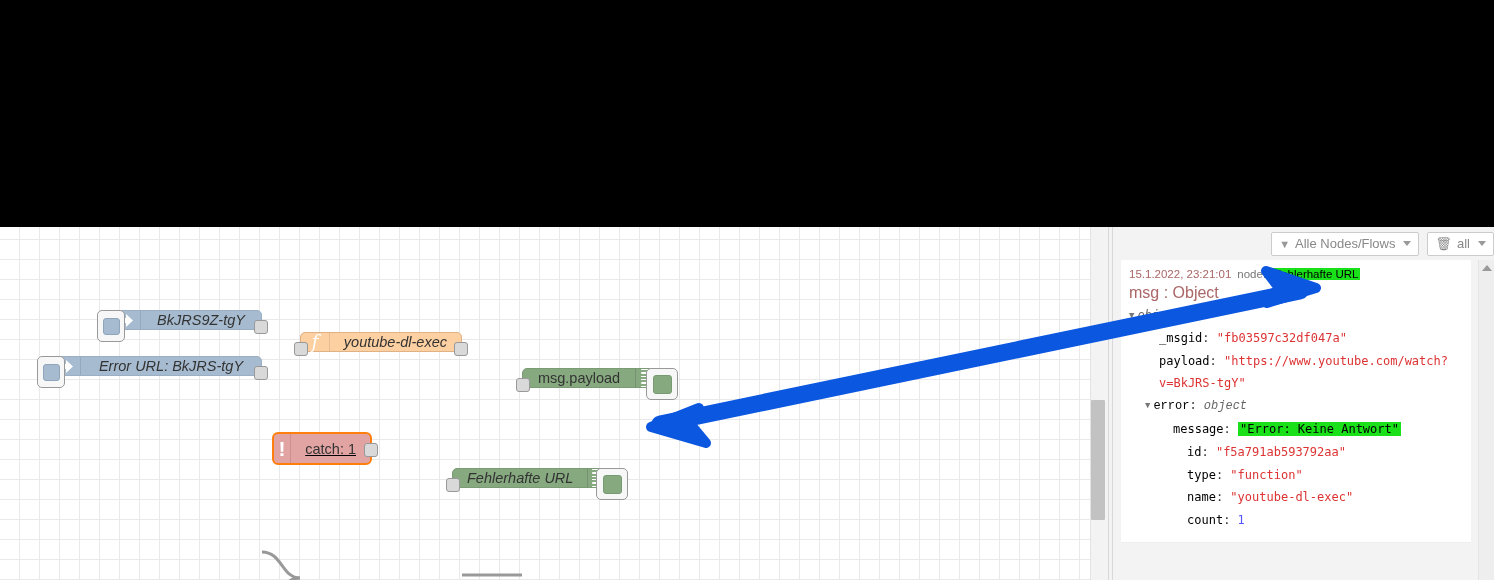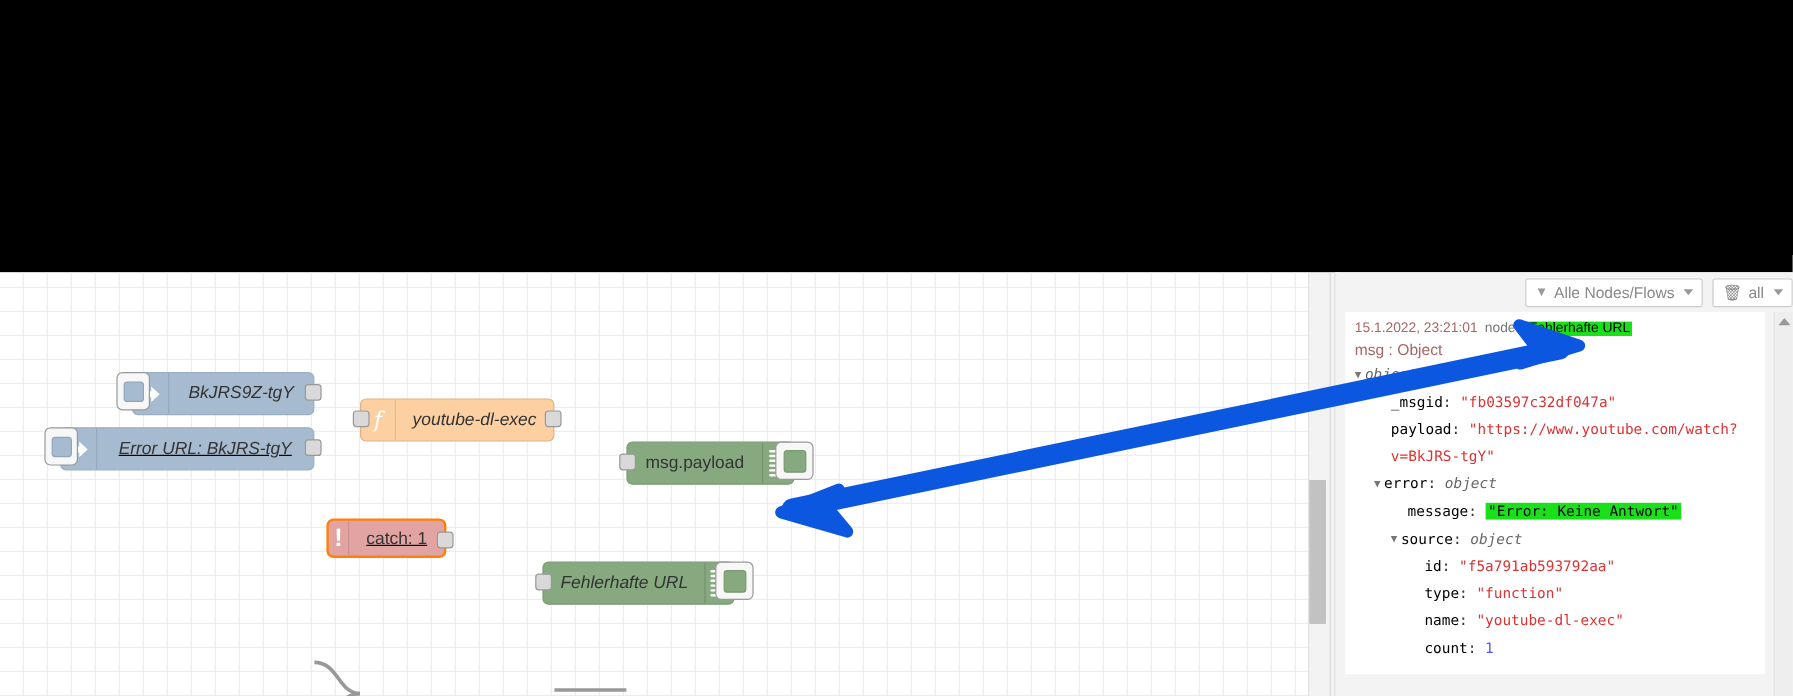"msg : Object" .msg-type { font-size: 13px -> 16px }
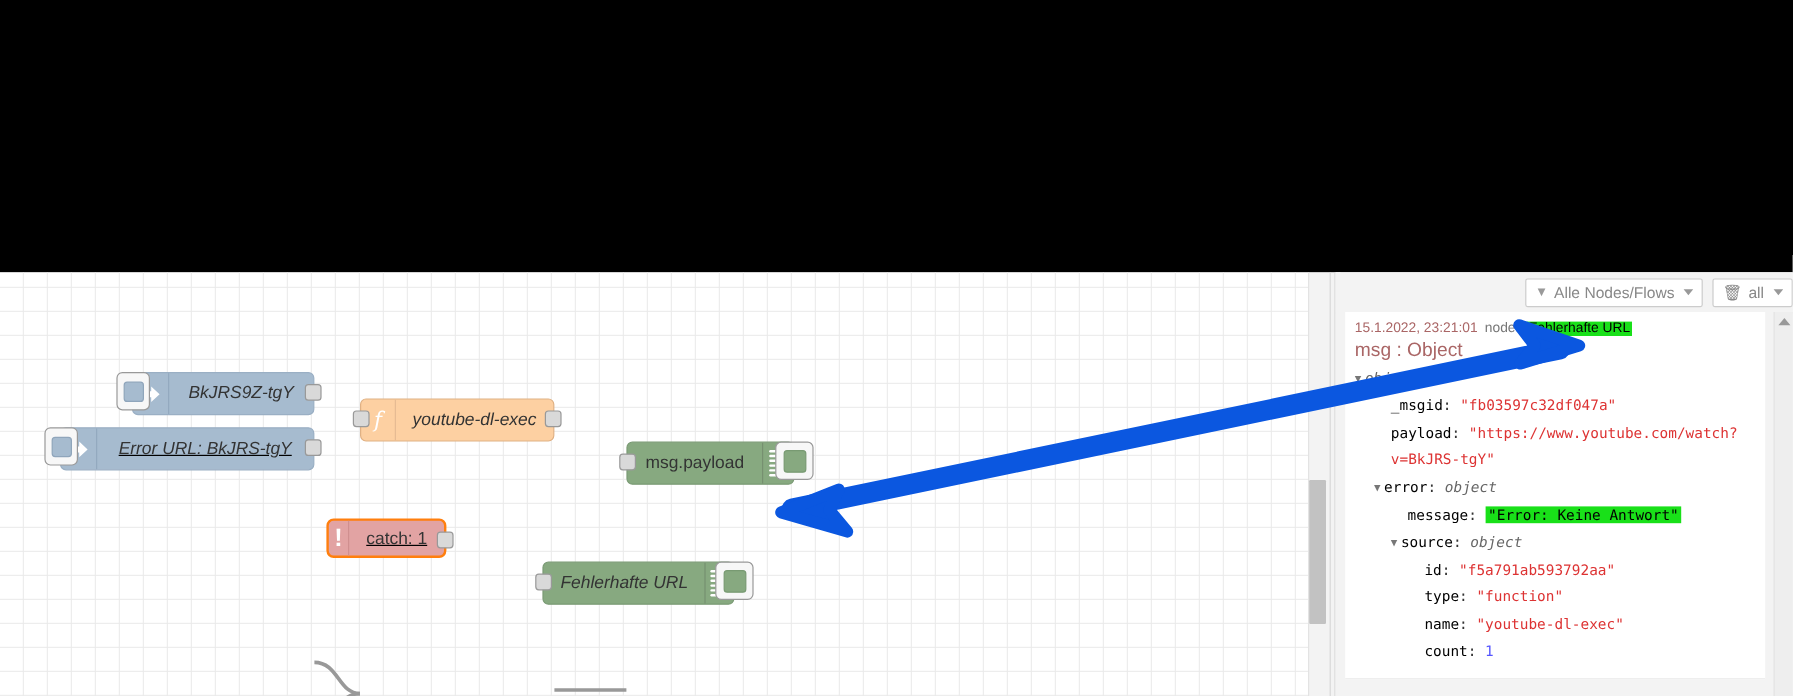"BkJRS9Z-tgY" .node { height: 36px -> 20px }
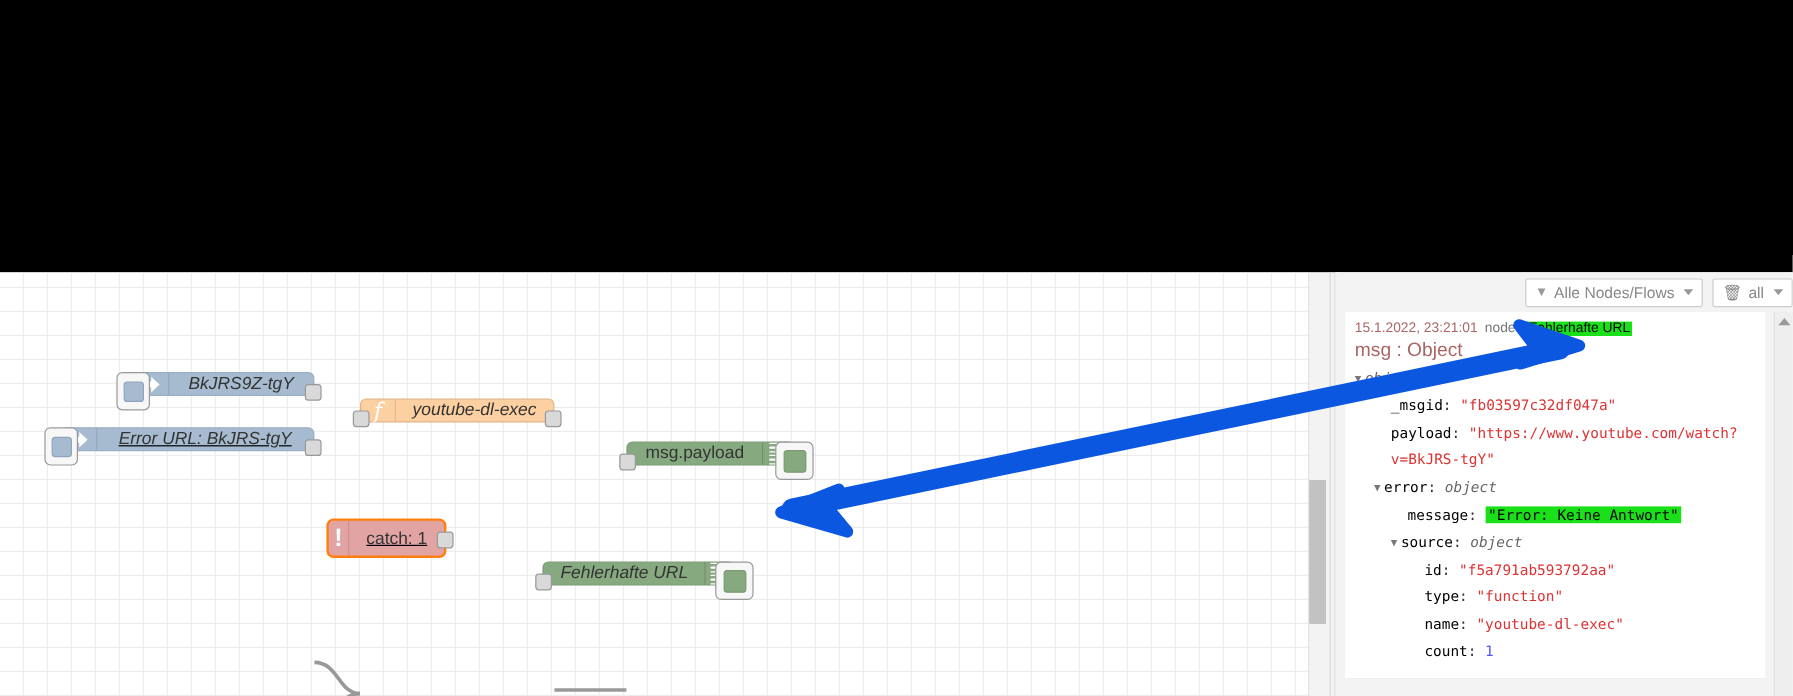"Error URL: BkJRS-tgY" div.node { text-decoration: underline -> none }
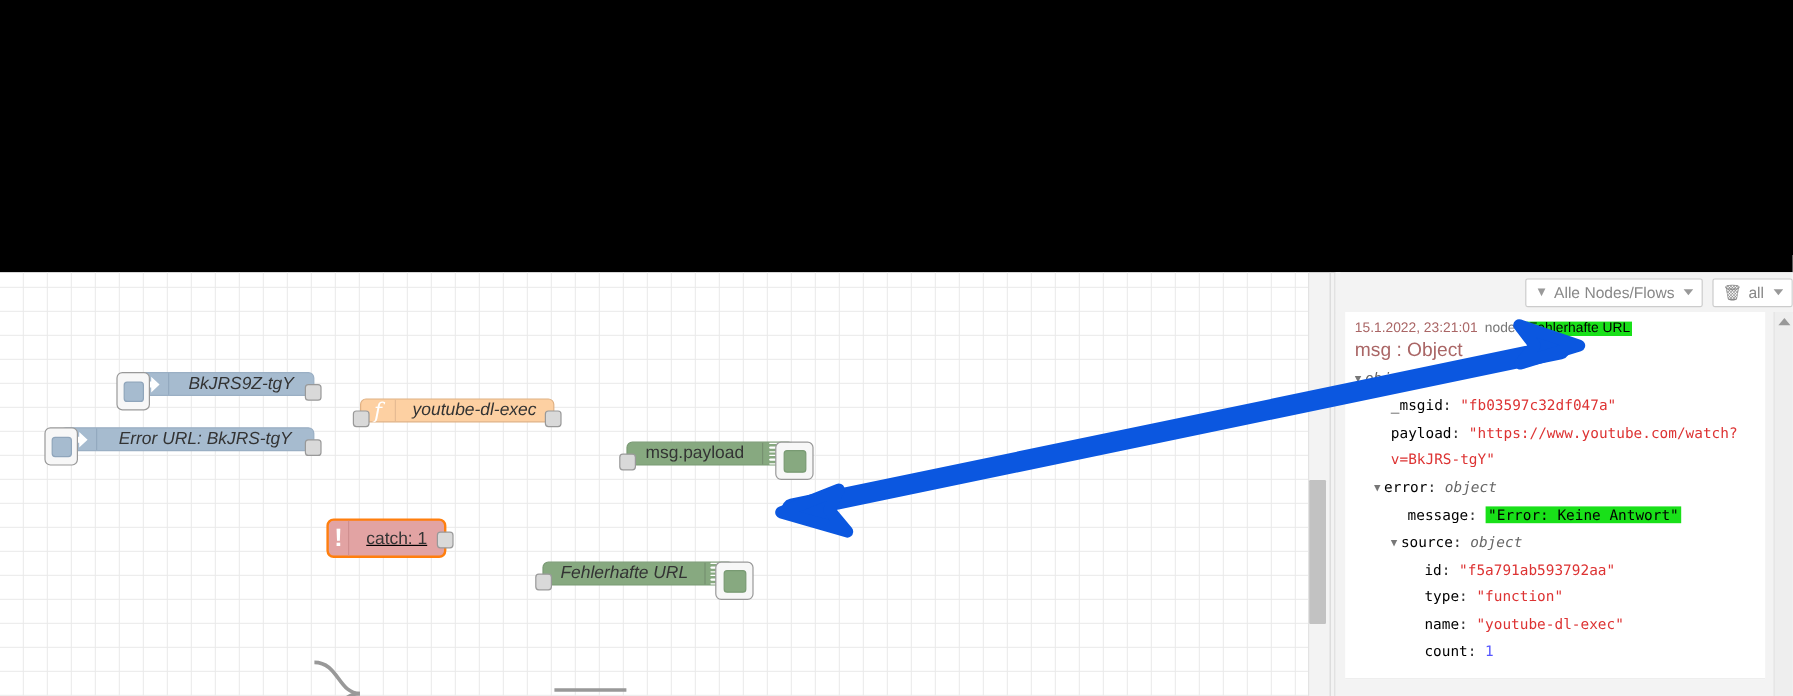"▼ error: object" .ind1 { font-family: none -> Liberation Mono, monospace }
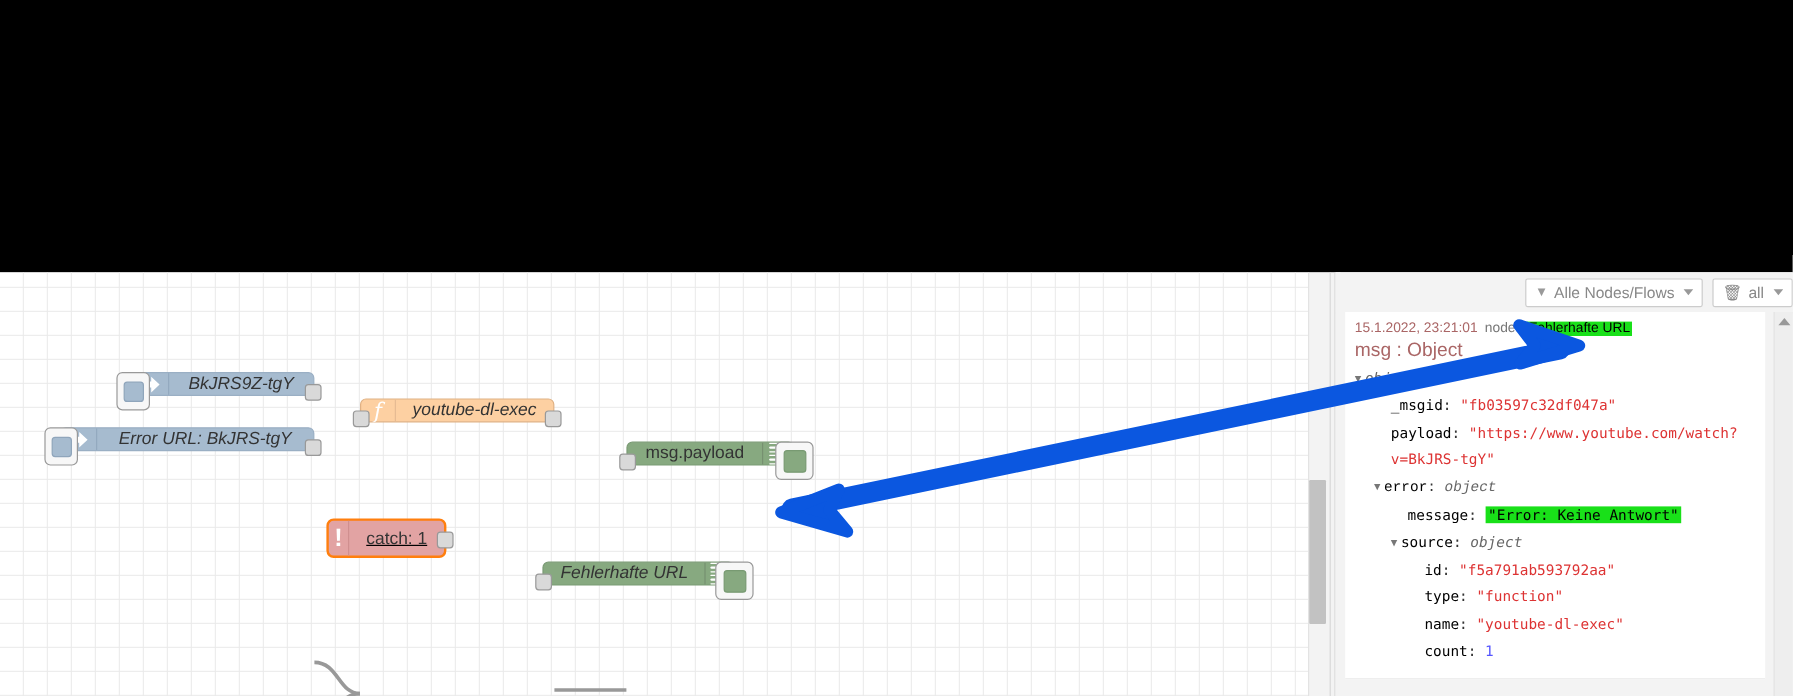"▼ source: object" div.row { html: <div> <span>▼</span><span>source</span><span>: </span><span>object</span> </div> -> none }
